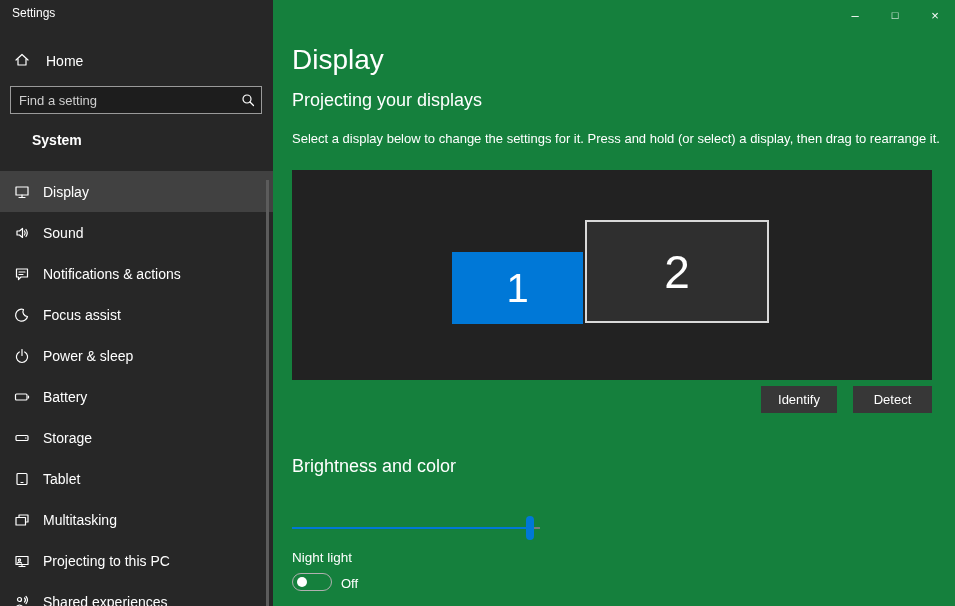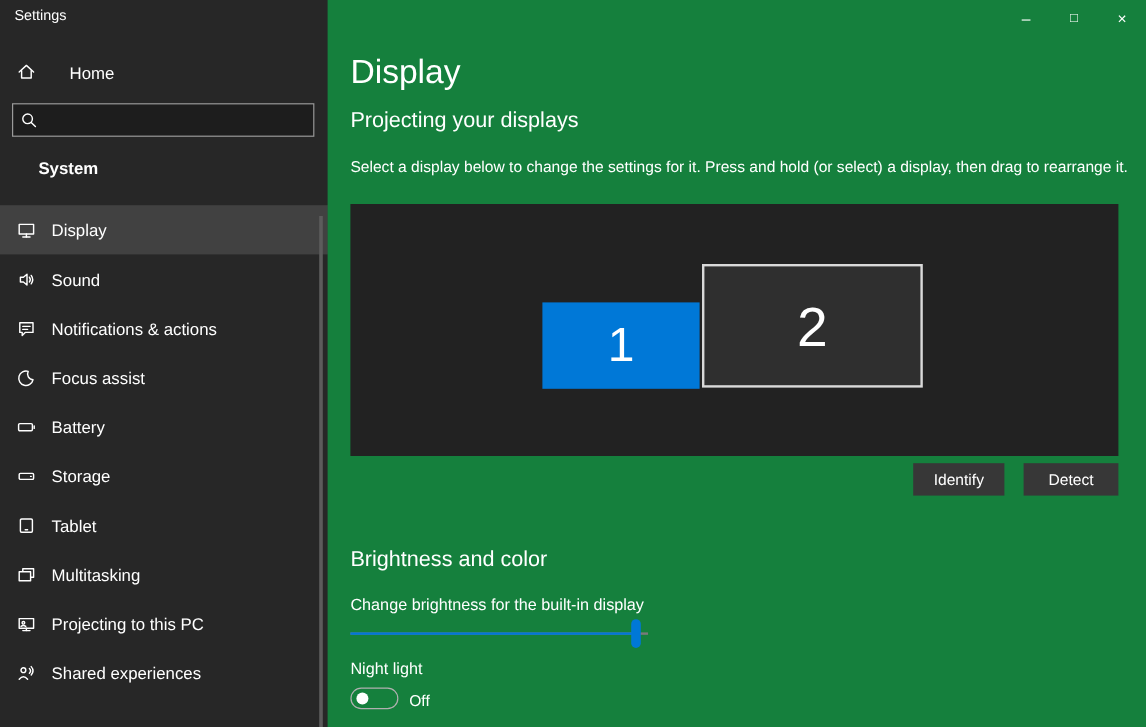"Home" .home-row { gap: 28px -> 16px }
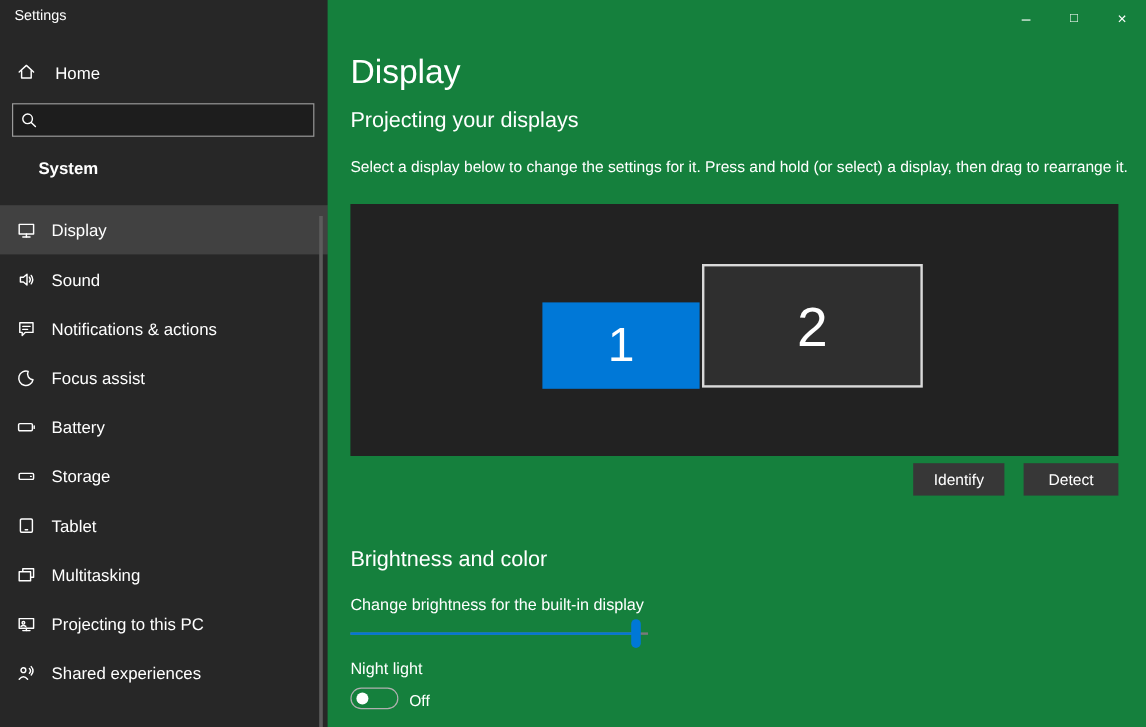"Find a setting" input { html: none -> <input> }
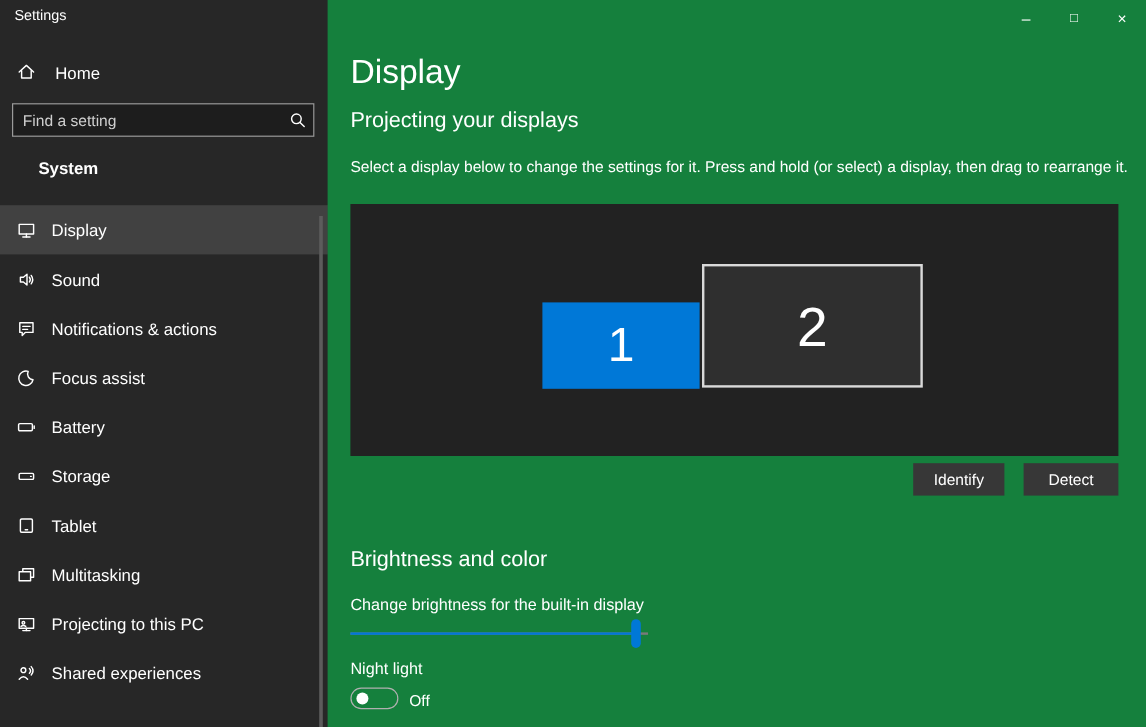"Power & sleep" div.nav-item { html: none -> <div> <span> <svg> <path></path> <path></path> </svg> </span> <span>Power &amp; sleep</span> </div> }
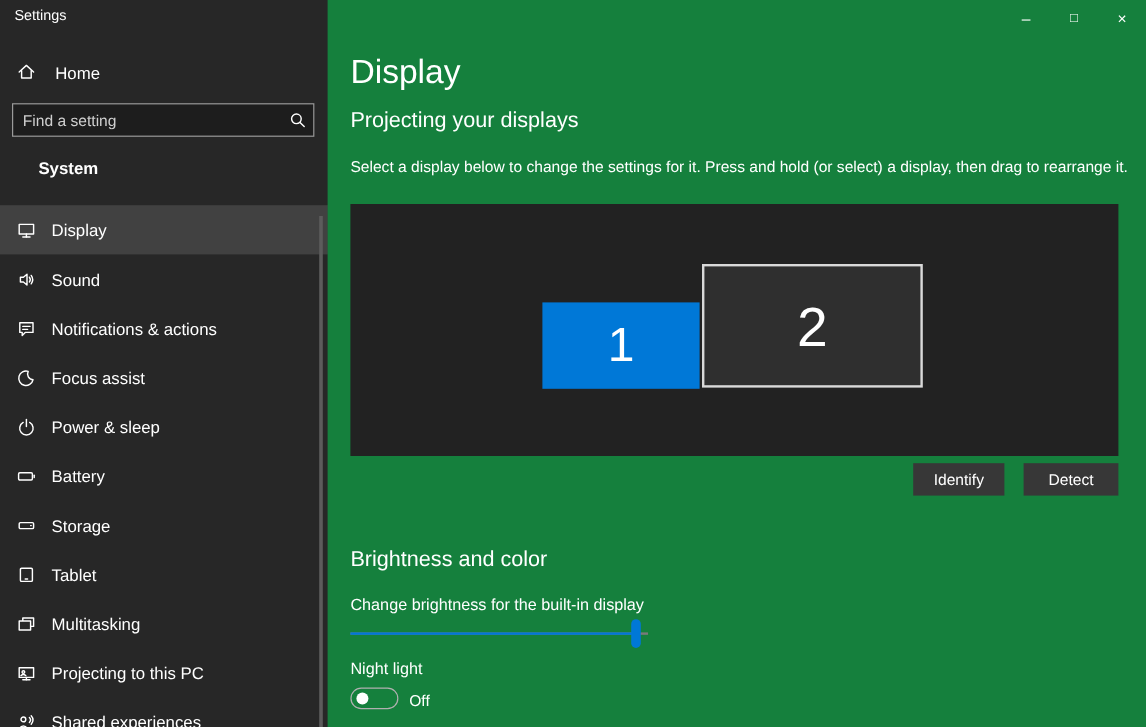"Change brightness for the built-in" div.bright-label { html: <div>Change brightness for the built-in display</div> -> none }
